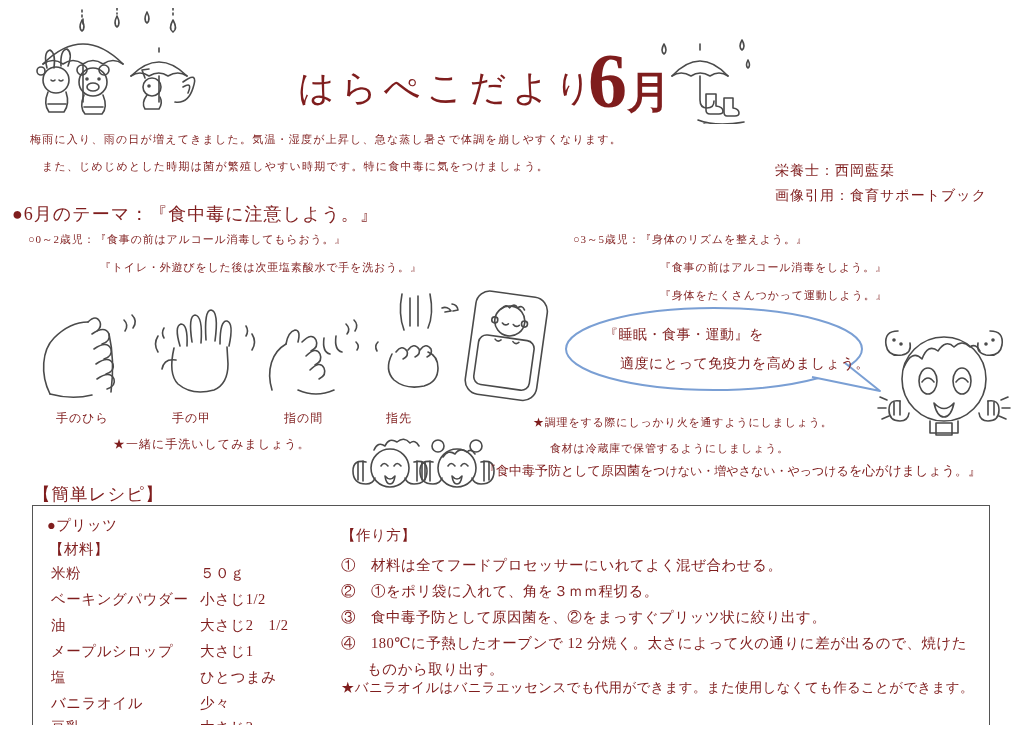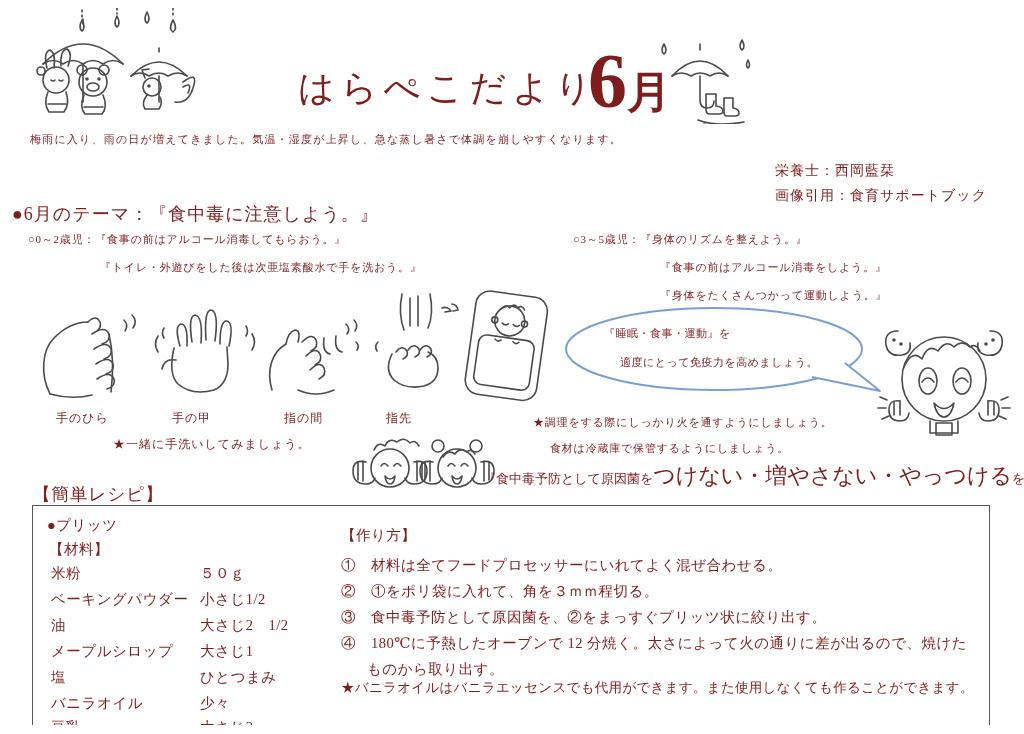"また、じめじめとした時期は菌が繁殖しやすい時期です。特に食中毒に気をつけましょう" div.abs { html: none -> <div>また、じめじめとした時期は菌が繁殖しやすい時期です。特に食中毒に気をつけましょう。</div> }
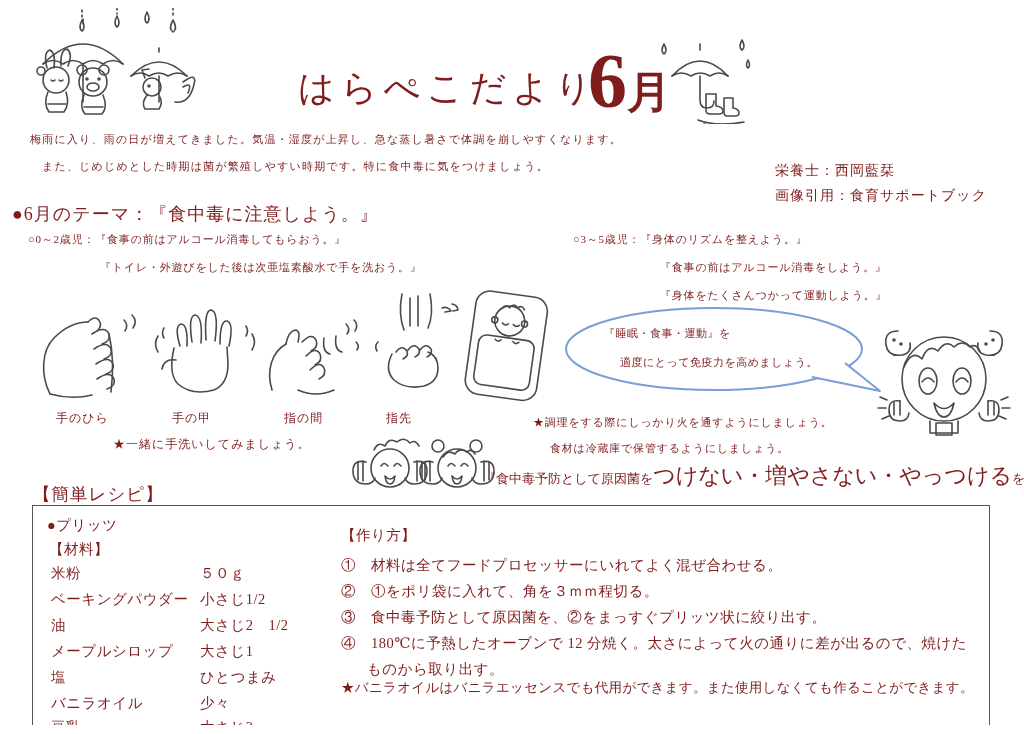"『睡眠・食事・運動』を" .bubble-txt { font-size: 11px -> 14px }
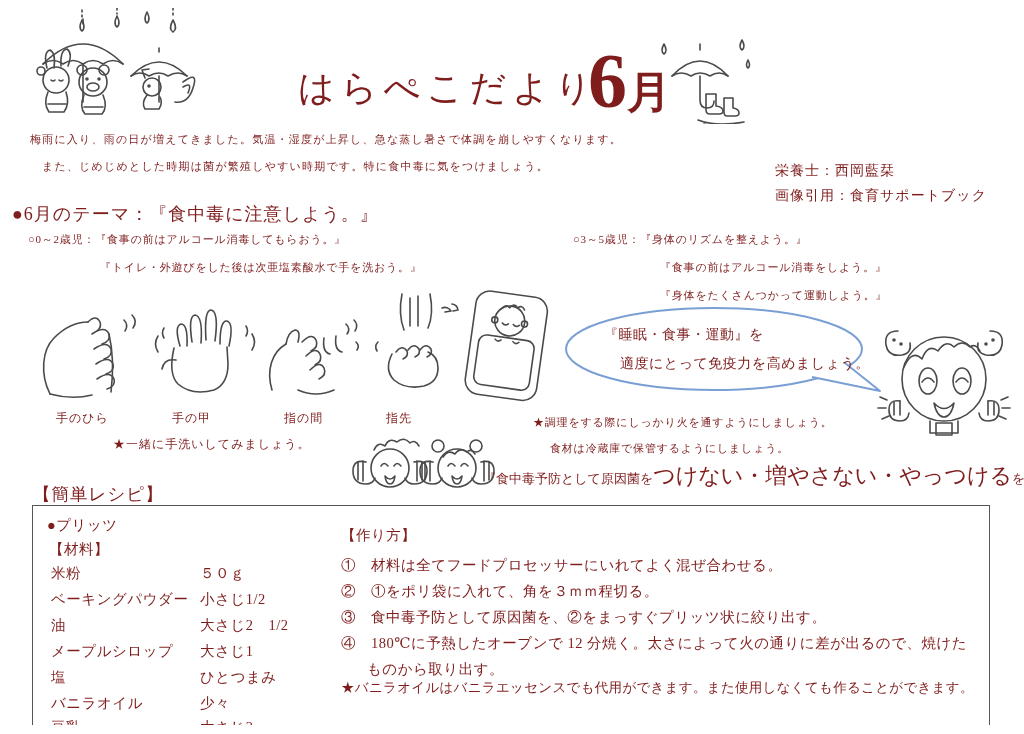"つけない・増やさない・やっつける" .hyg-big { font-size: 22px -> 12px }
